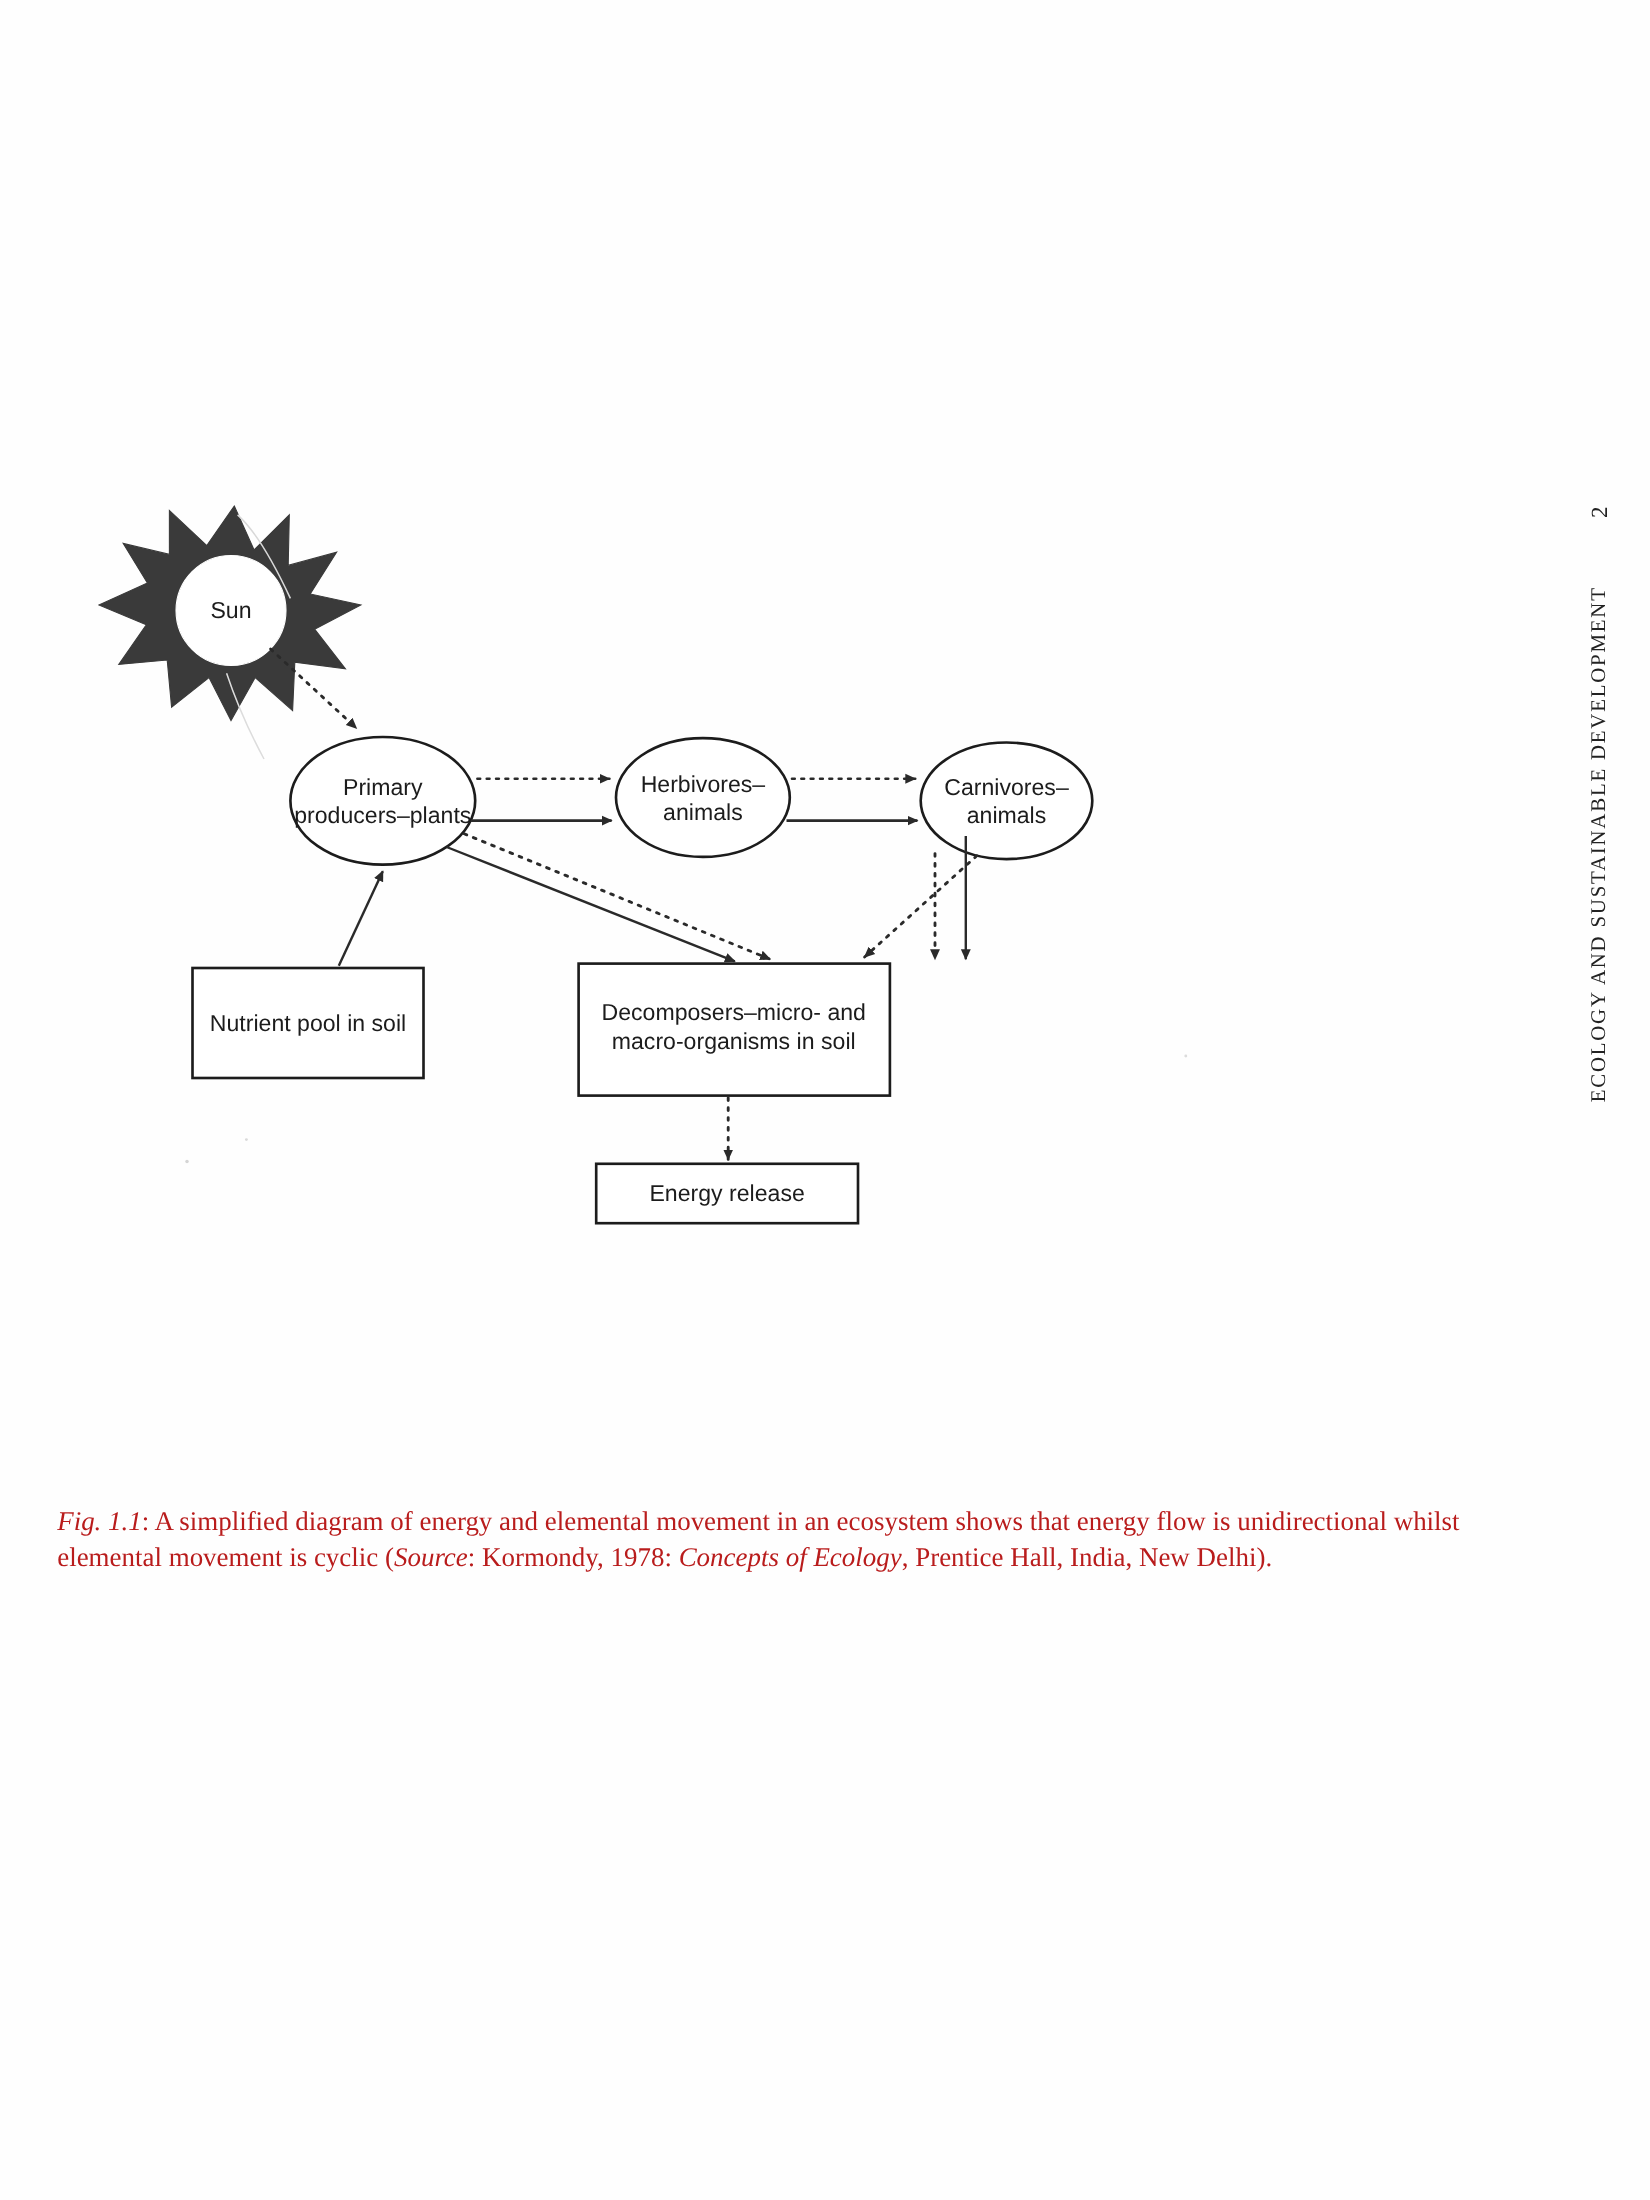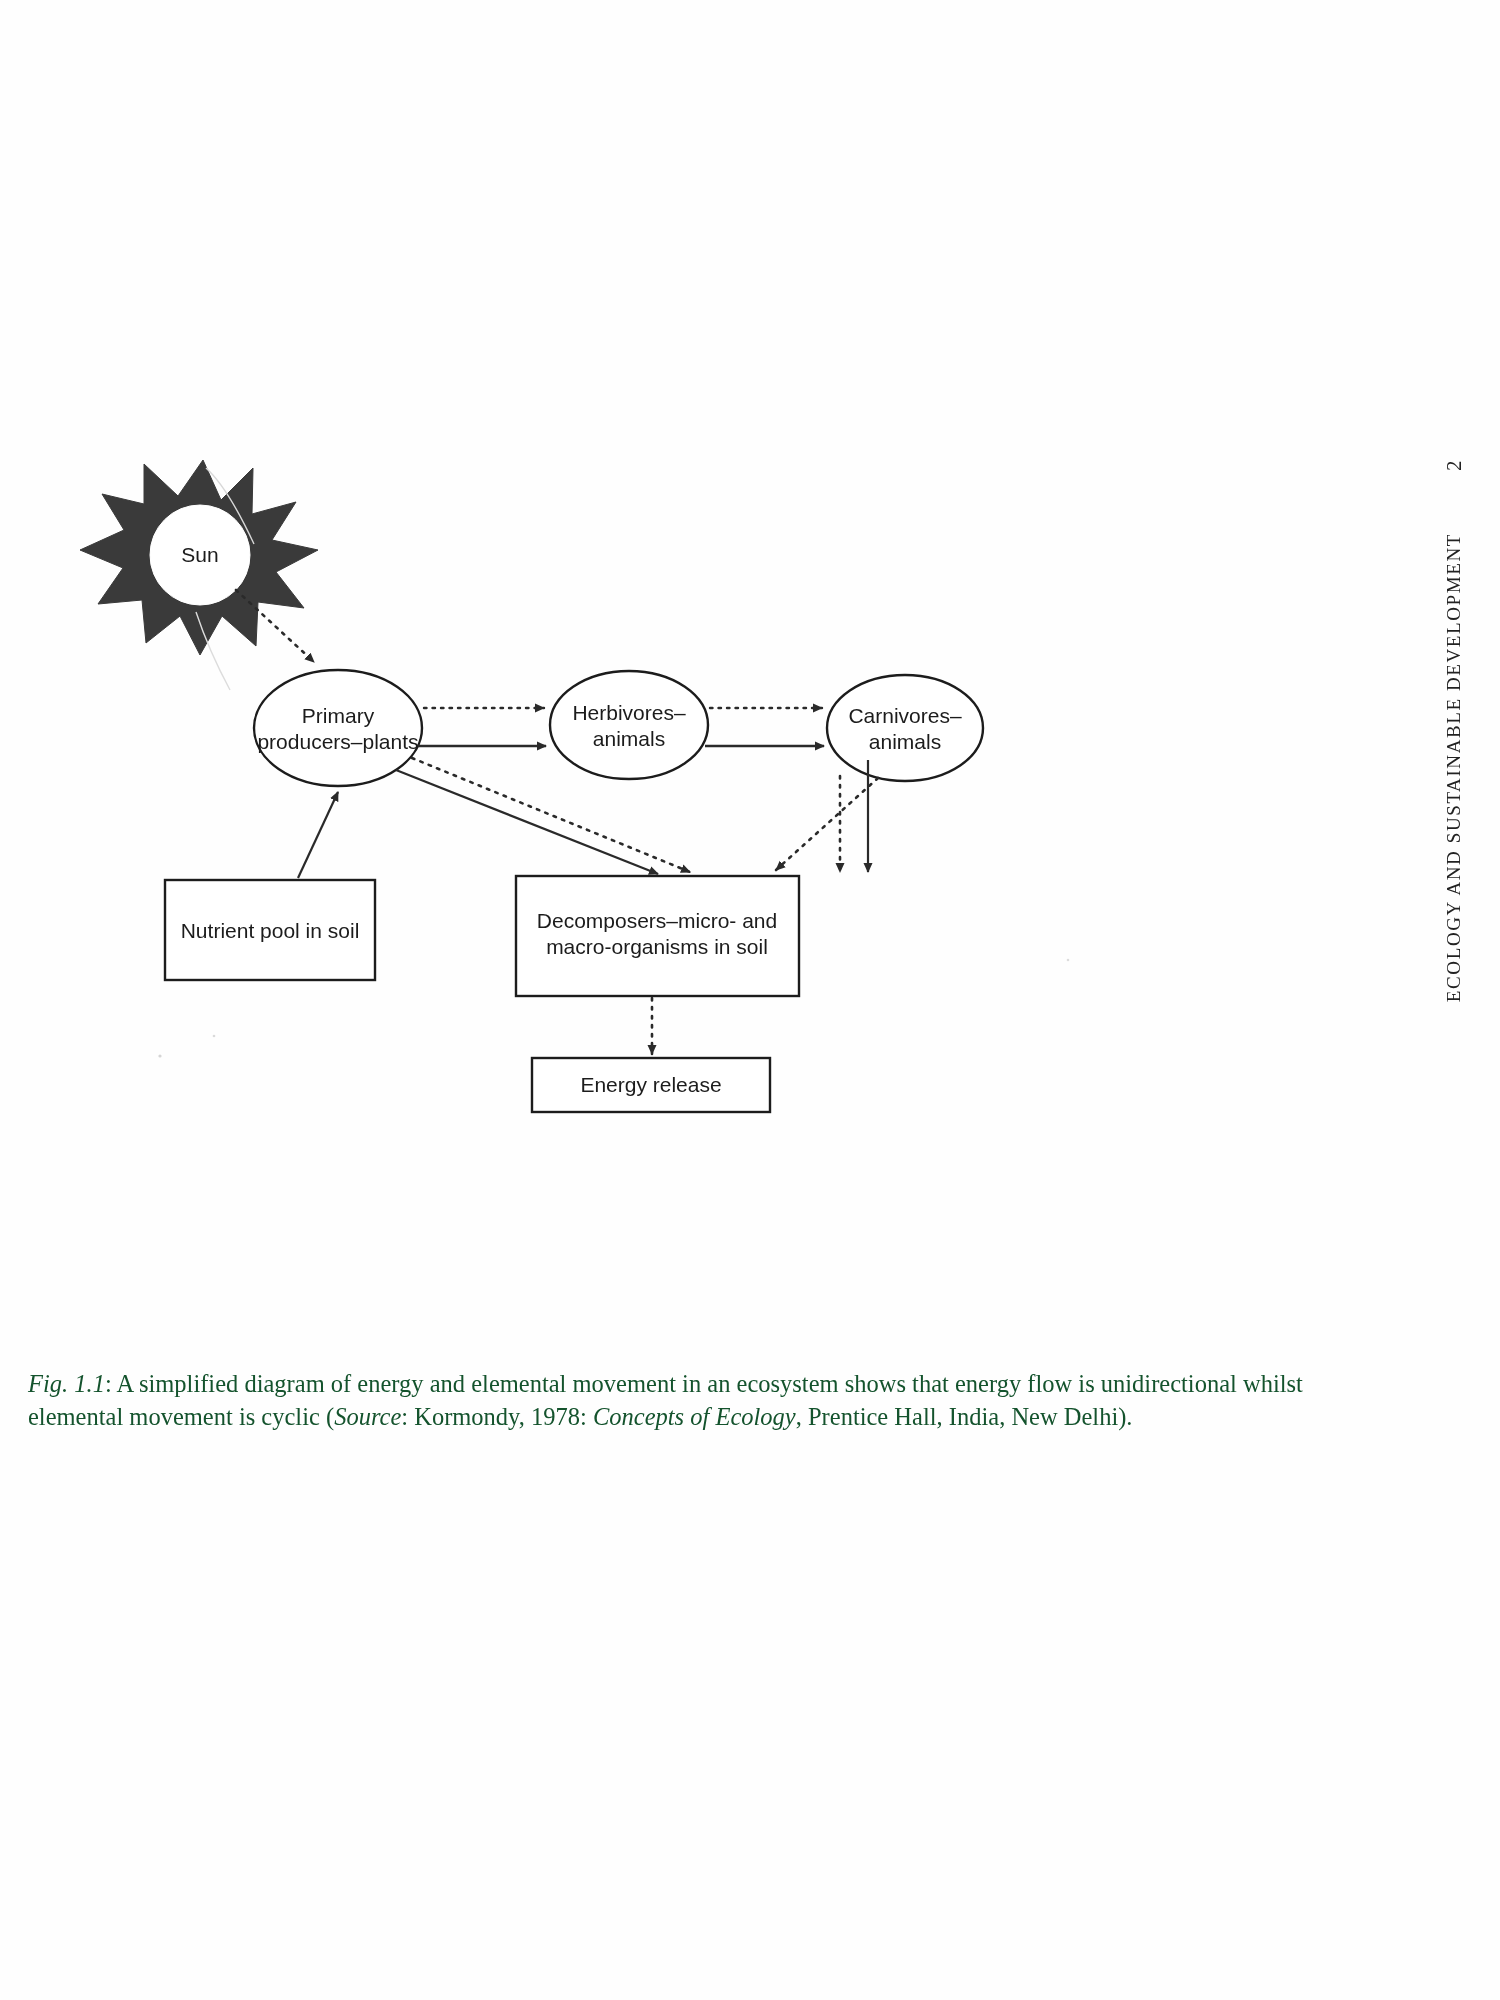"Sun" #figure { left: 8px -> 18px }
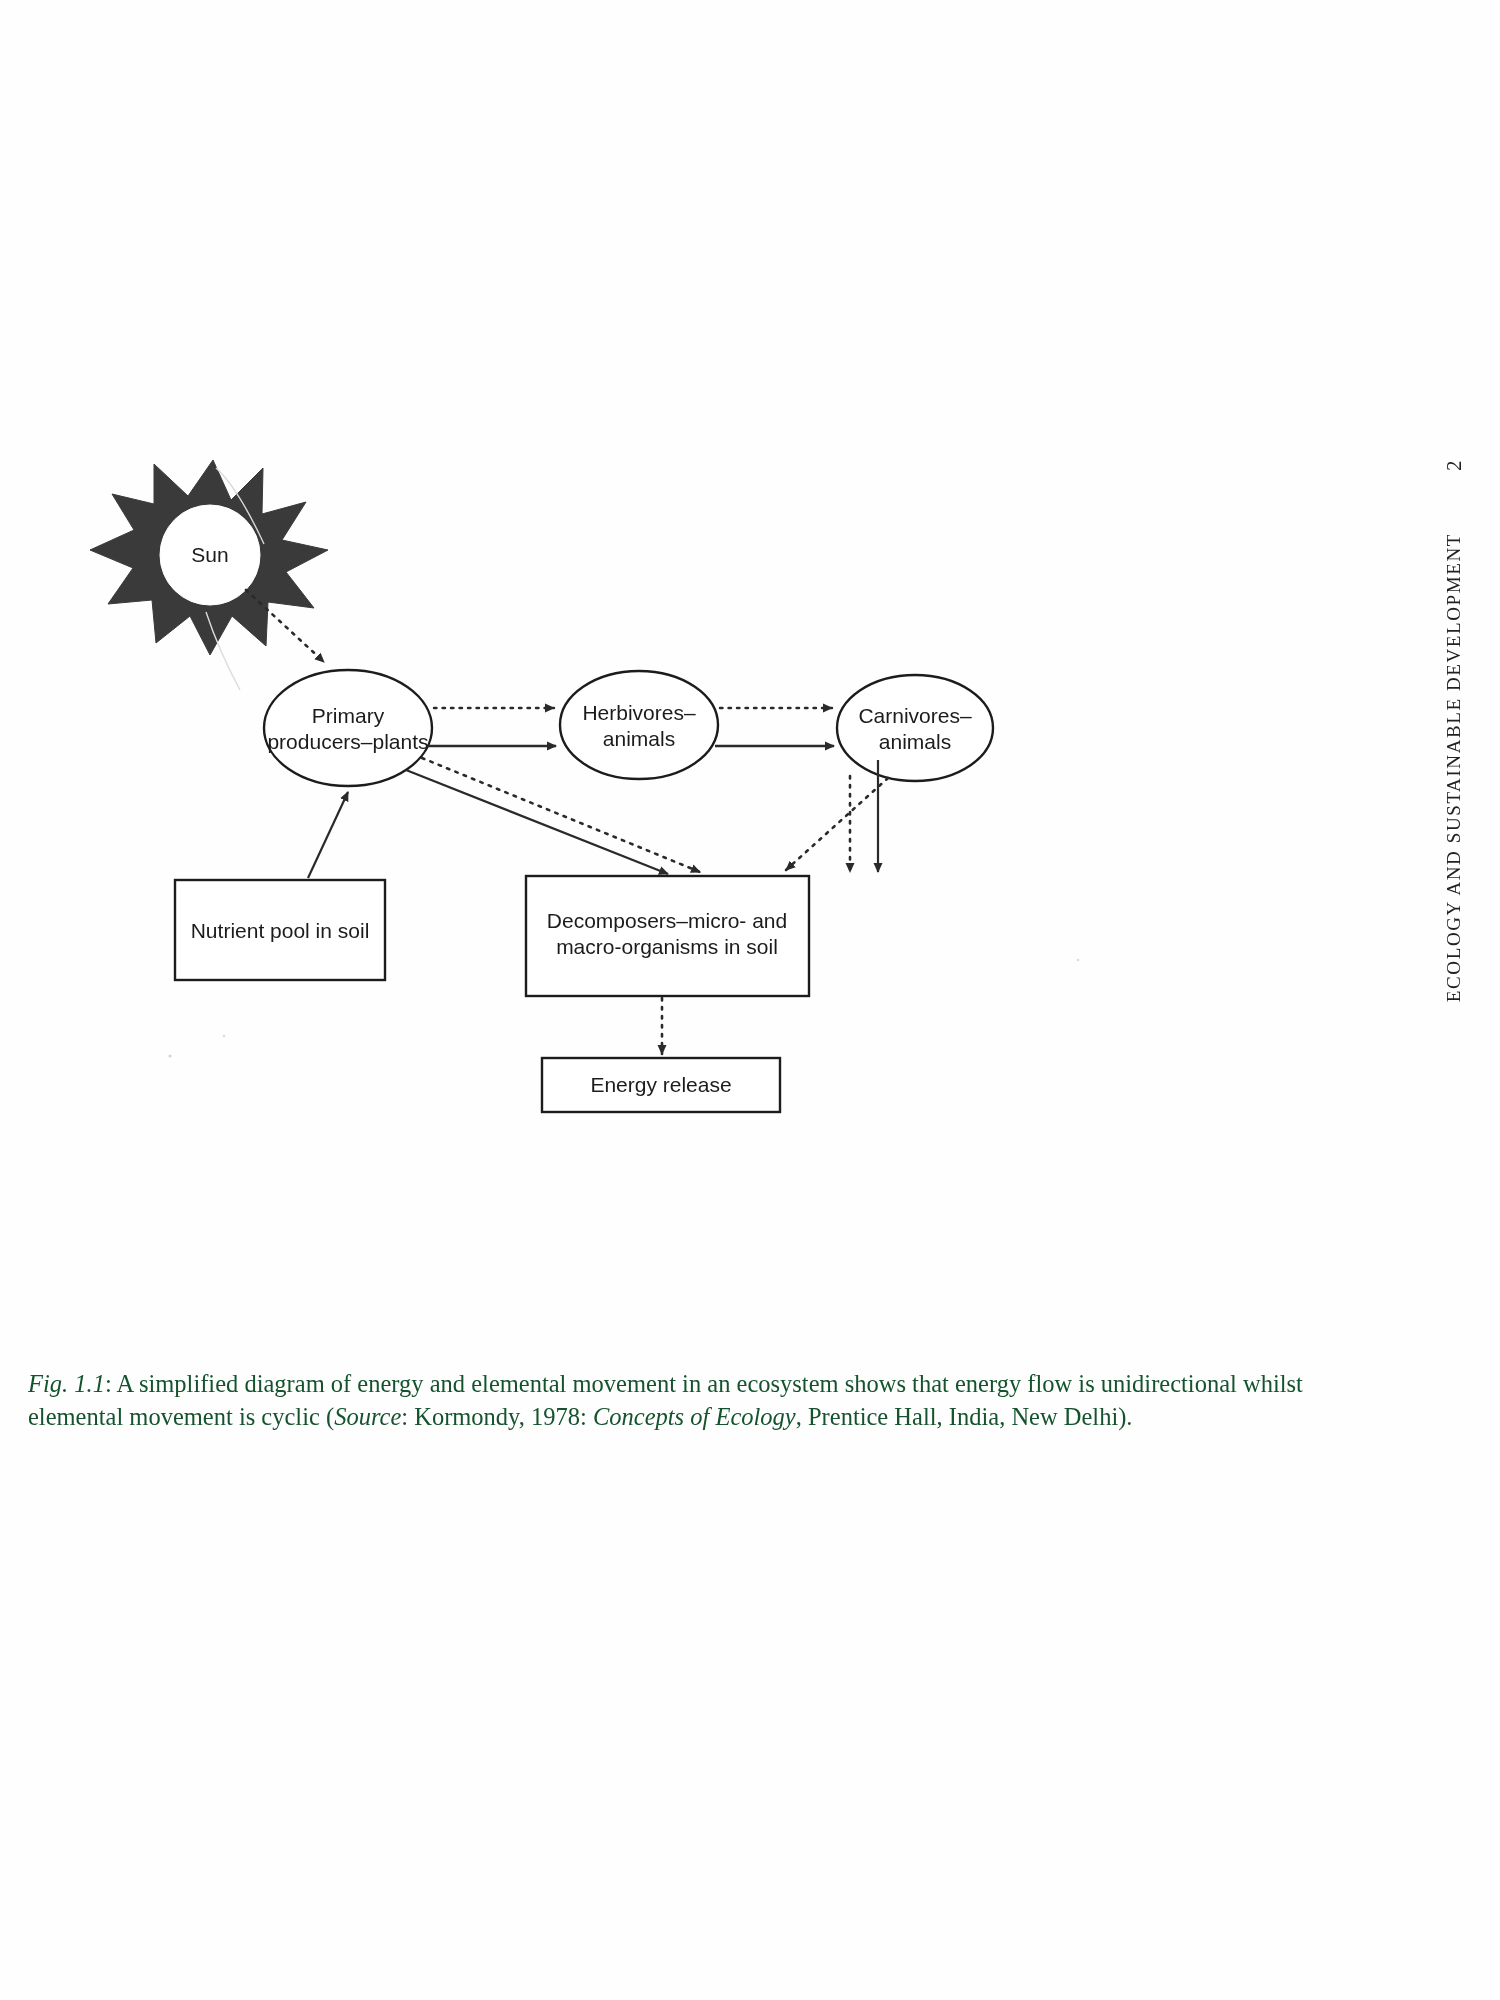"Fig. 1.1: A simplified diagram" #caption { color: #14532d -> #b91c1c; left: 28px -> 52px }
